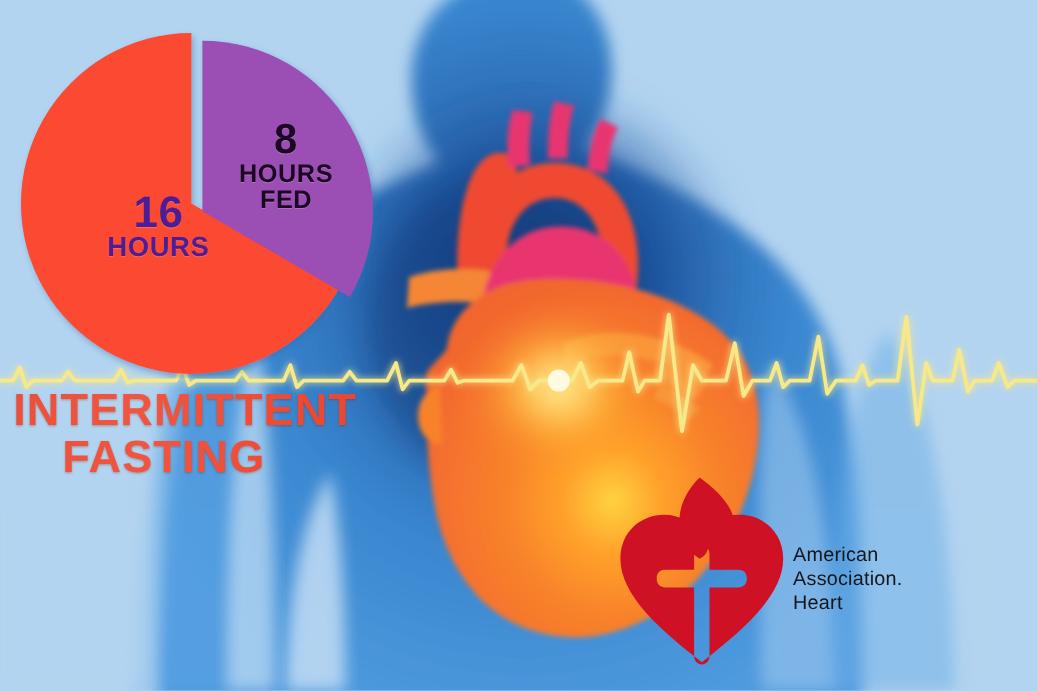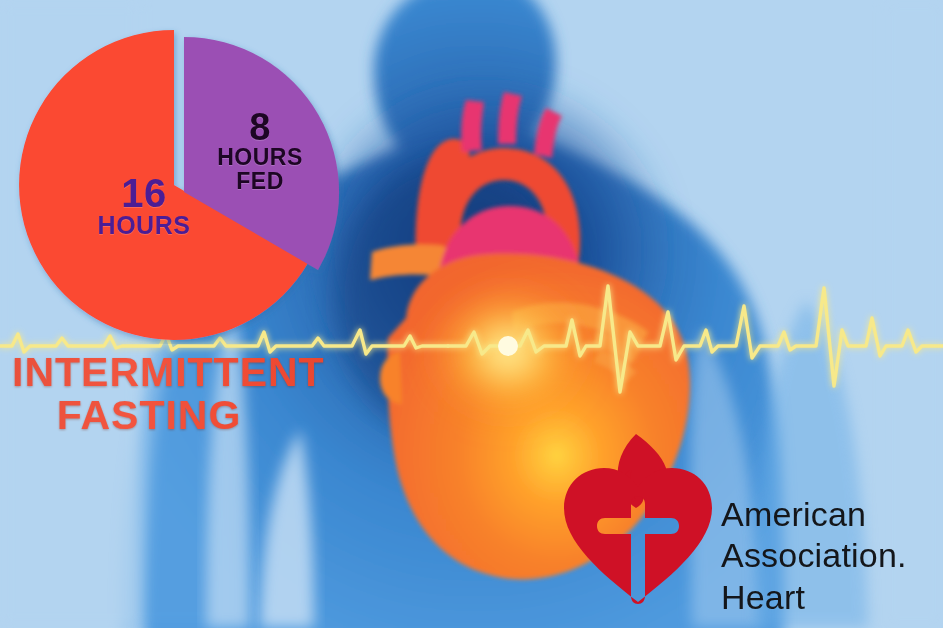"American" .aha-line { font-size: 34px -> 18px }
